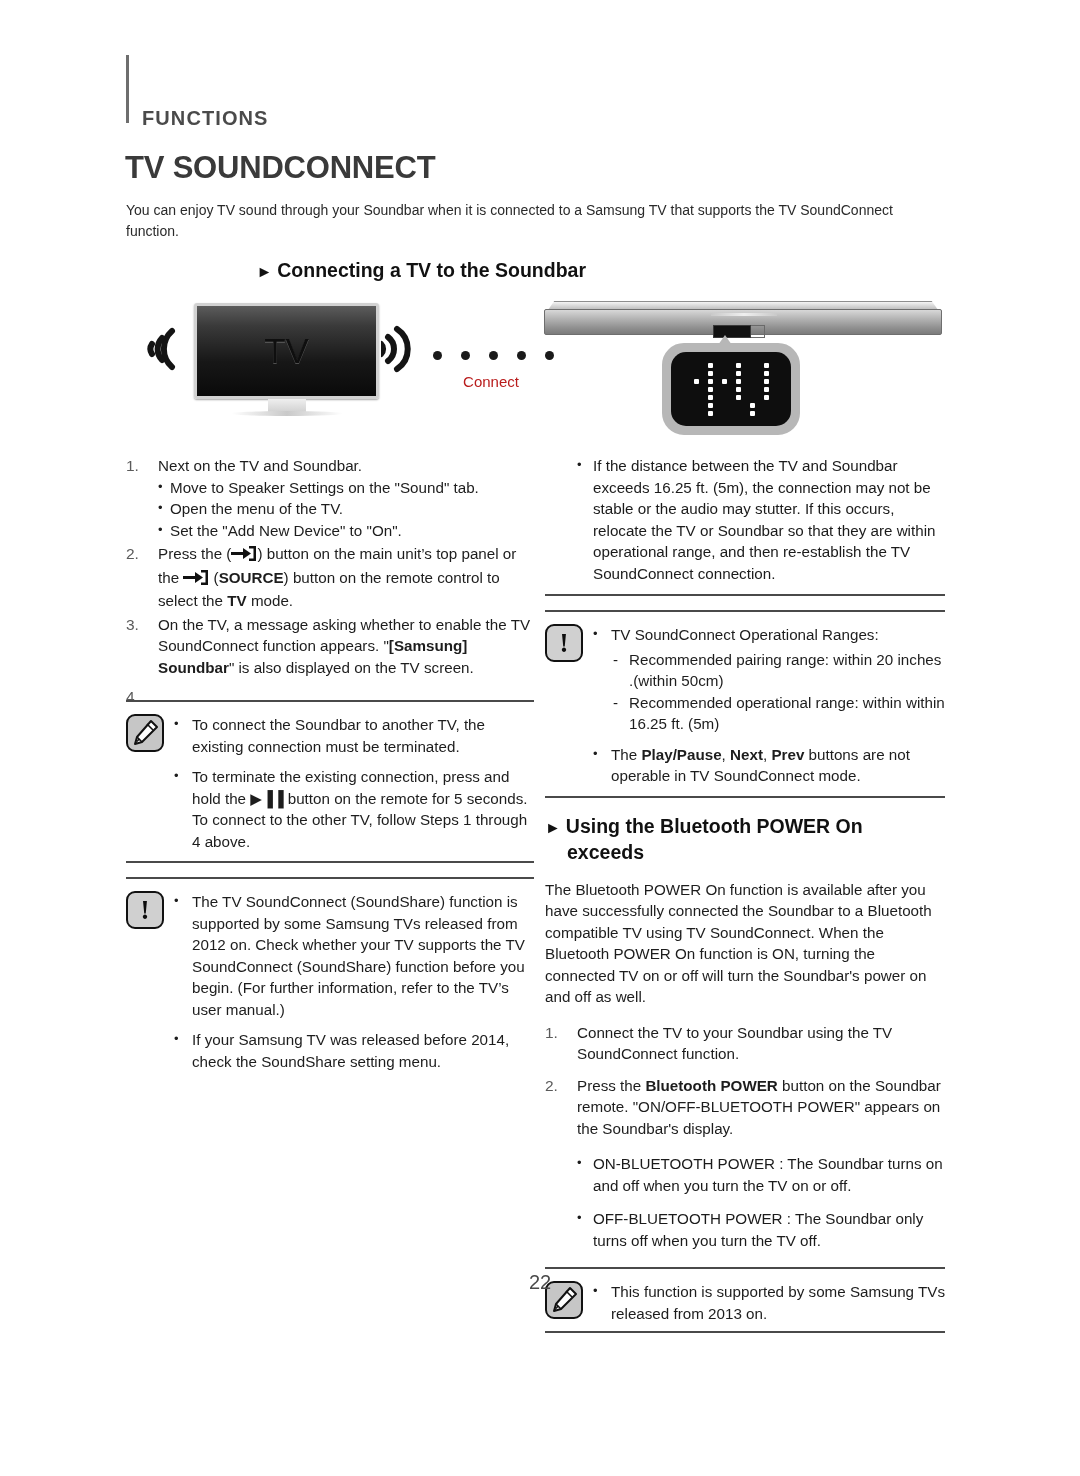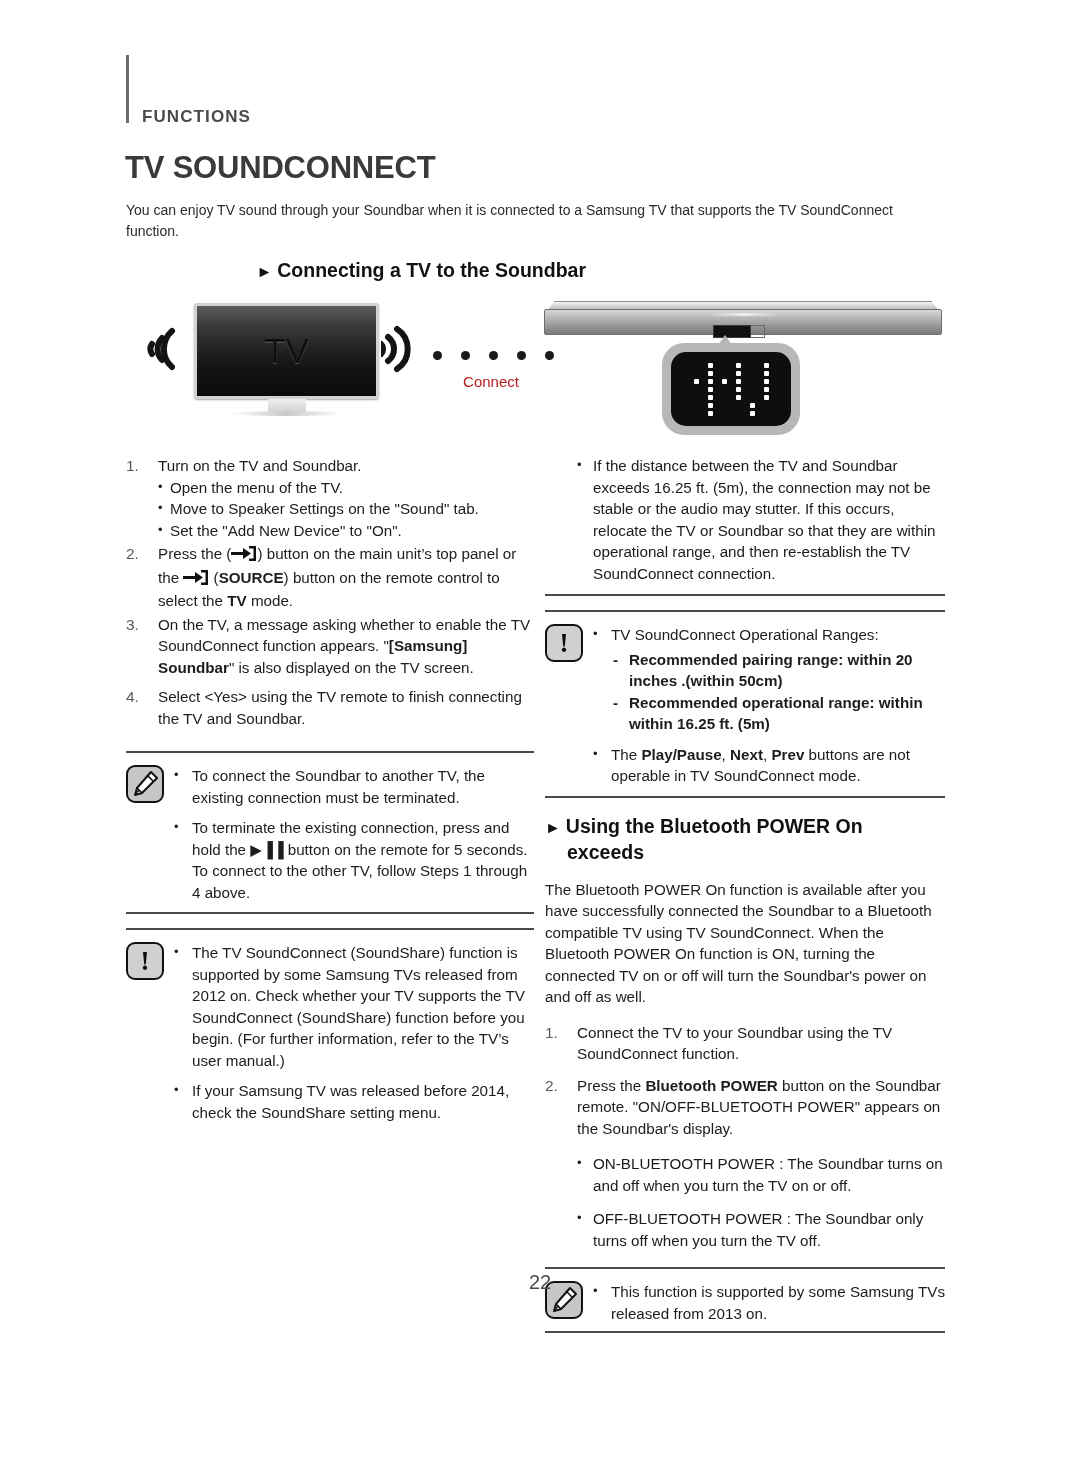"FUNCTIONS" .header-label { font-size: 17px -> 20px }
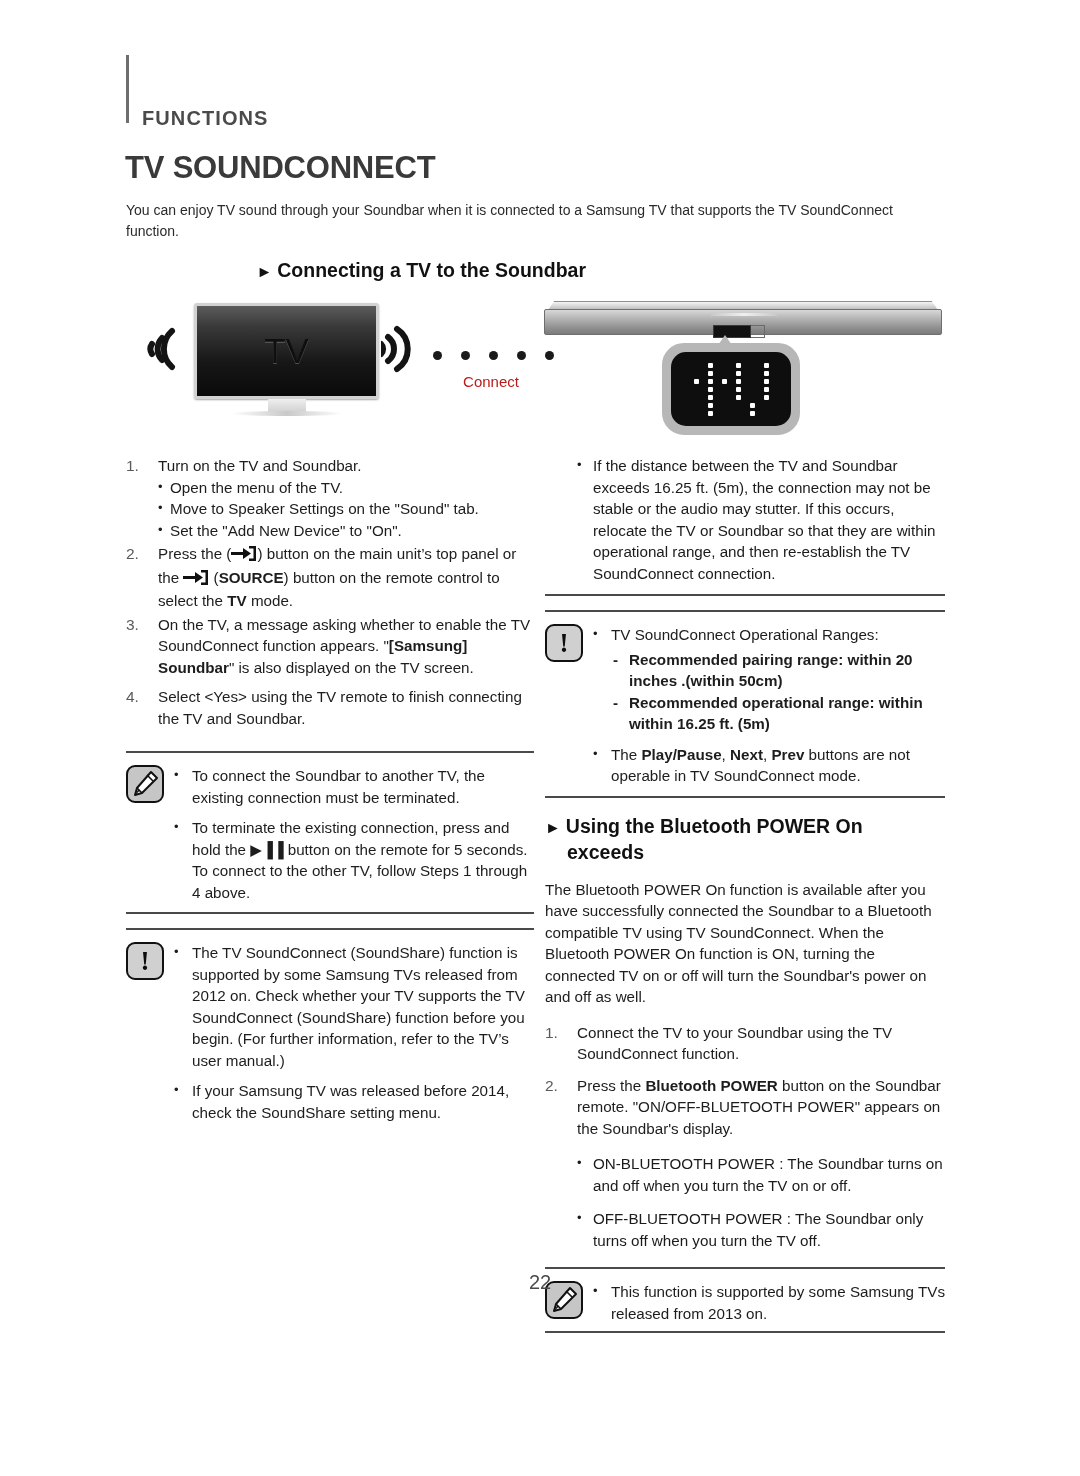"Turn on the TV and" span { text: Turn -> Next }
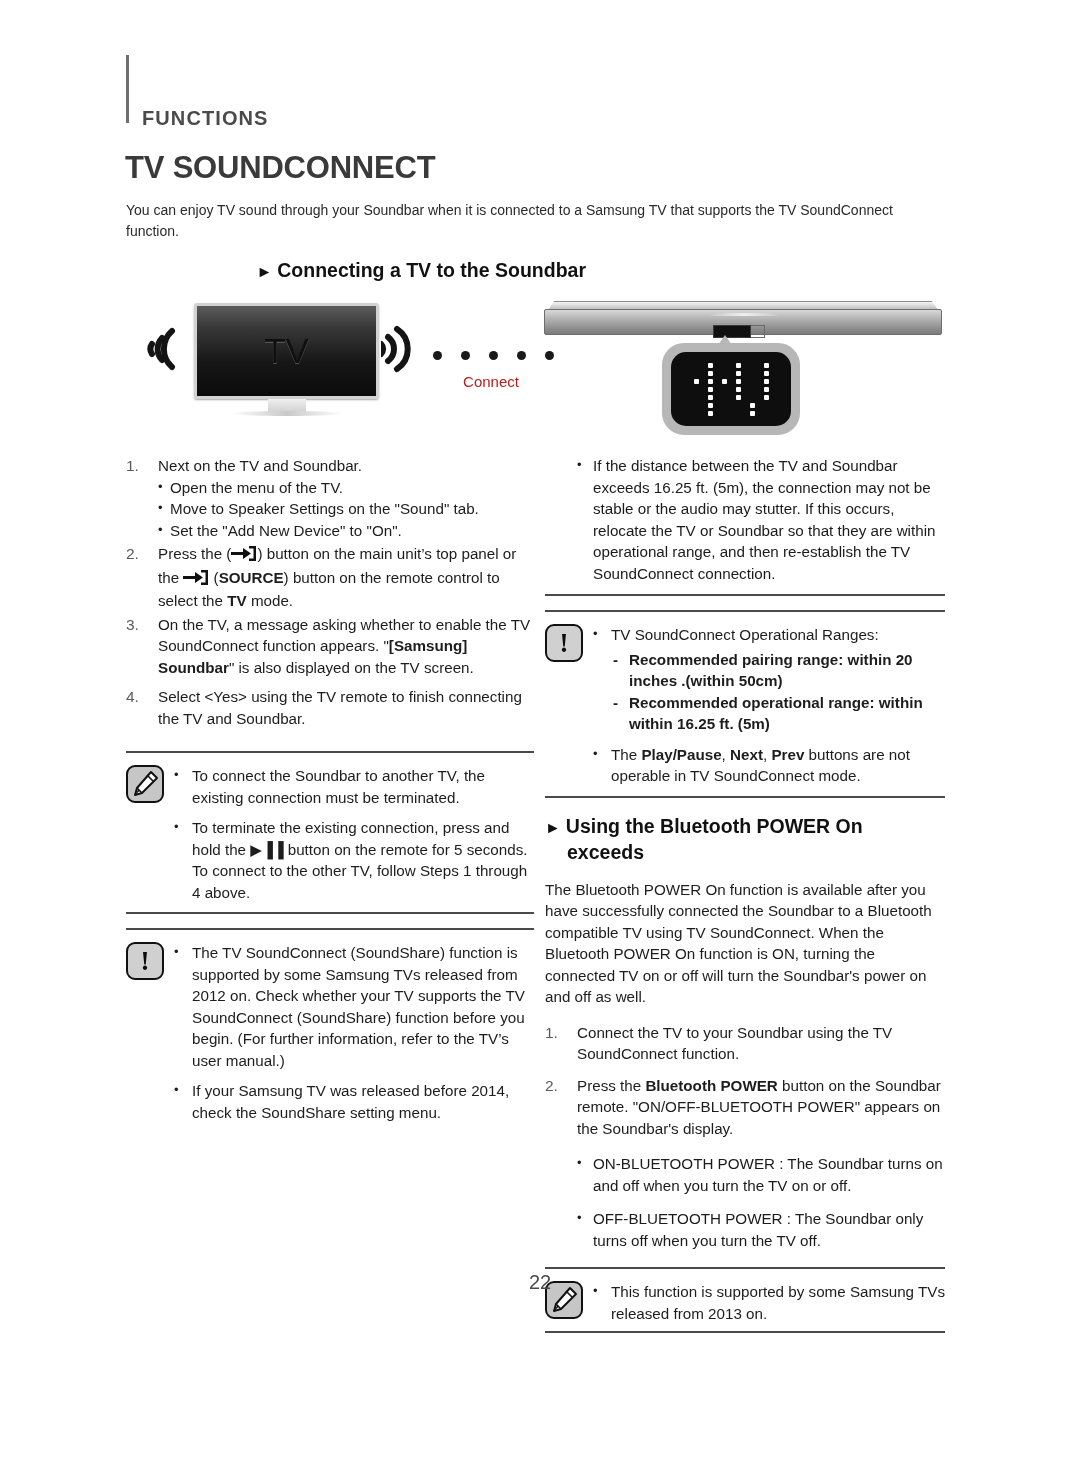"Open the menu of the" li { order: before "Move to Speaker Settings on" -> after "Move to Speaker Settings on" }
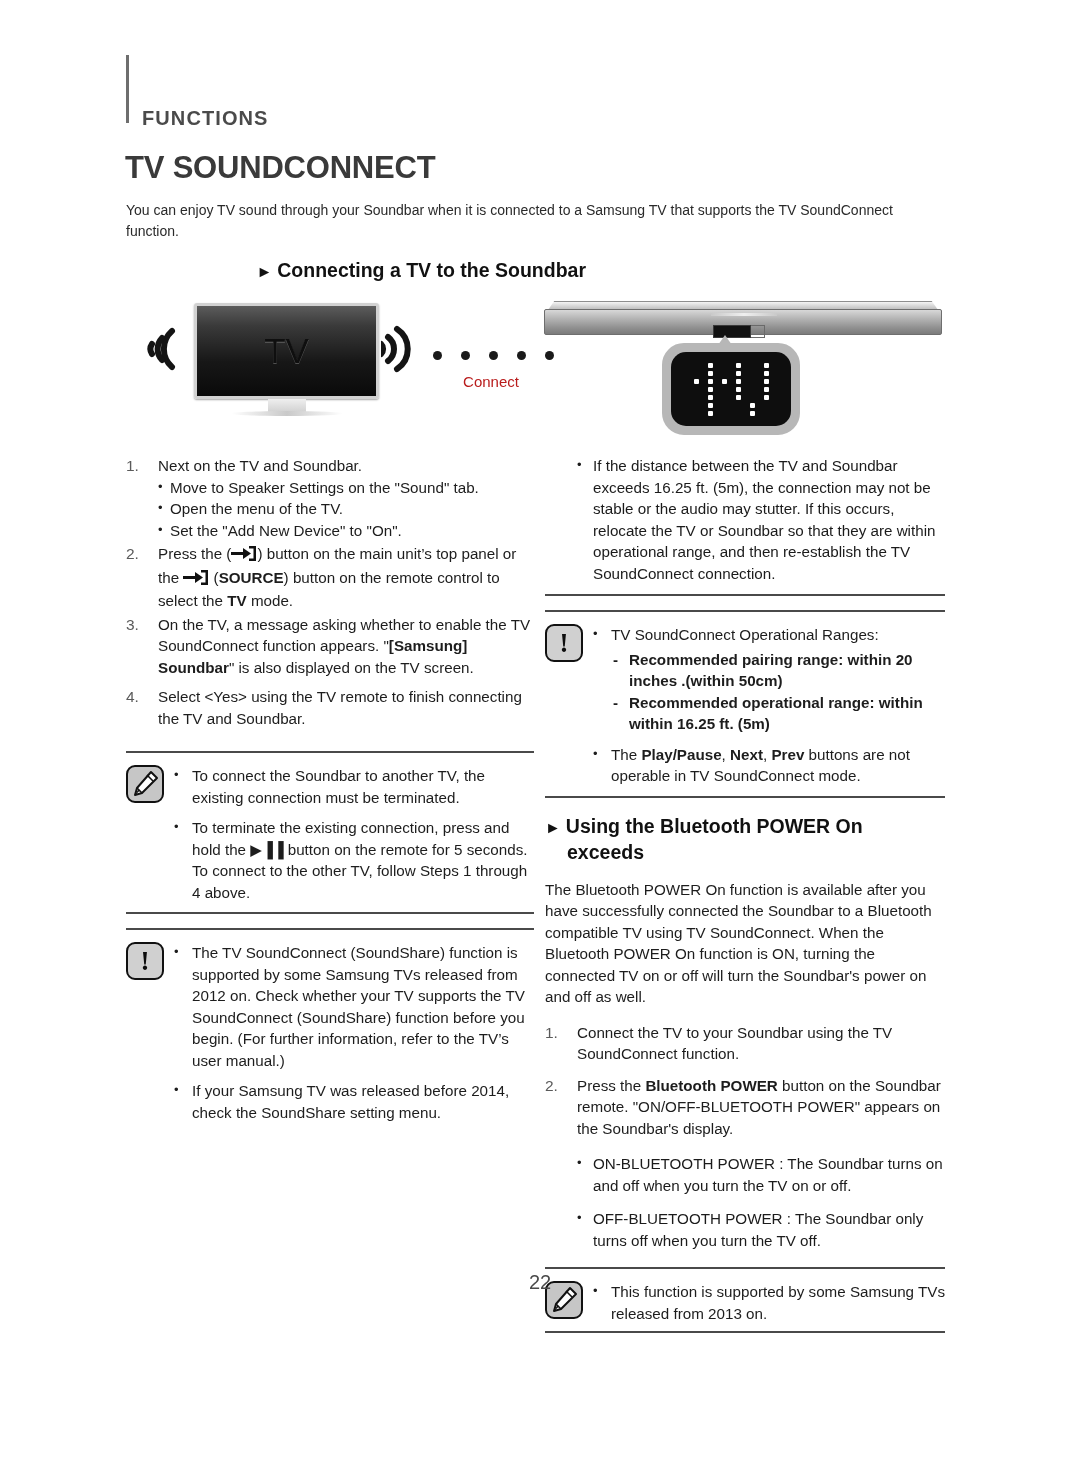"Recommended pairing range: within 20" ul.dashsub { font-weight: bold -> none }
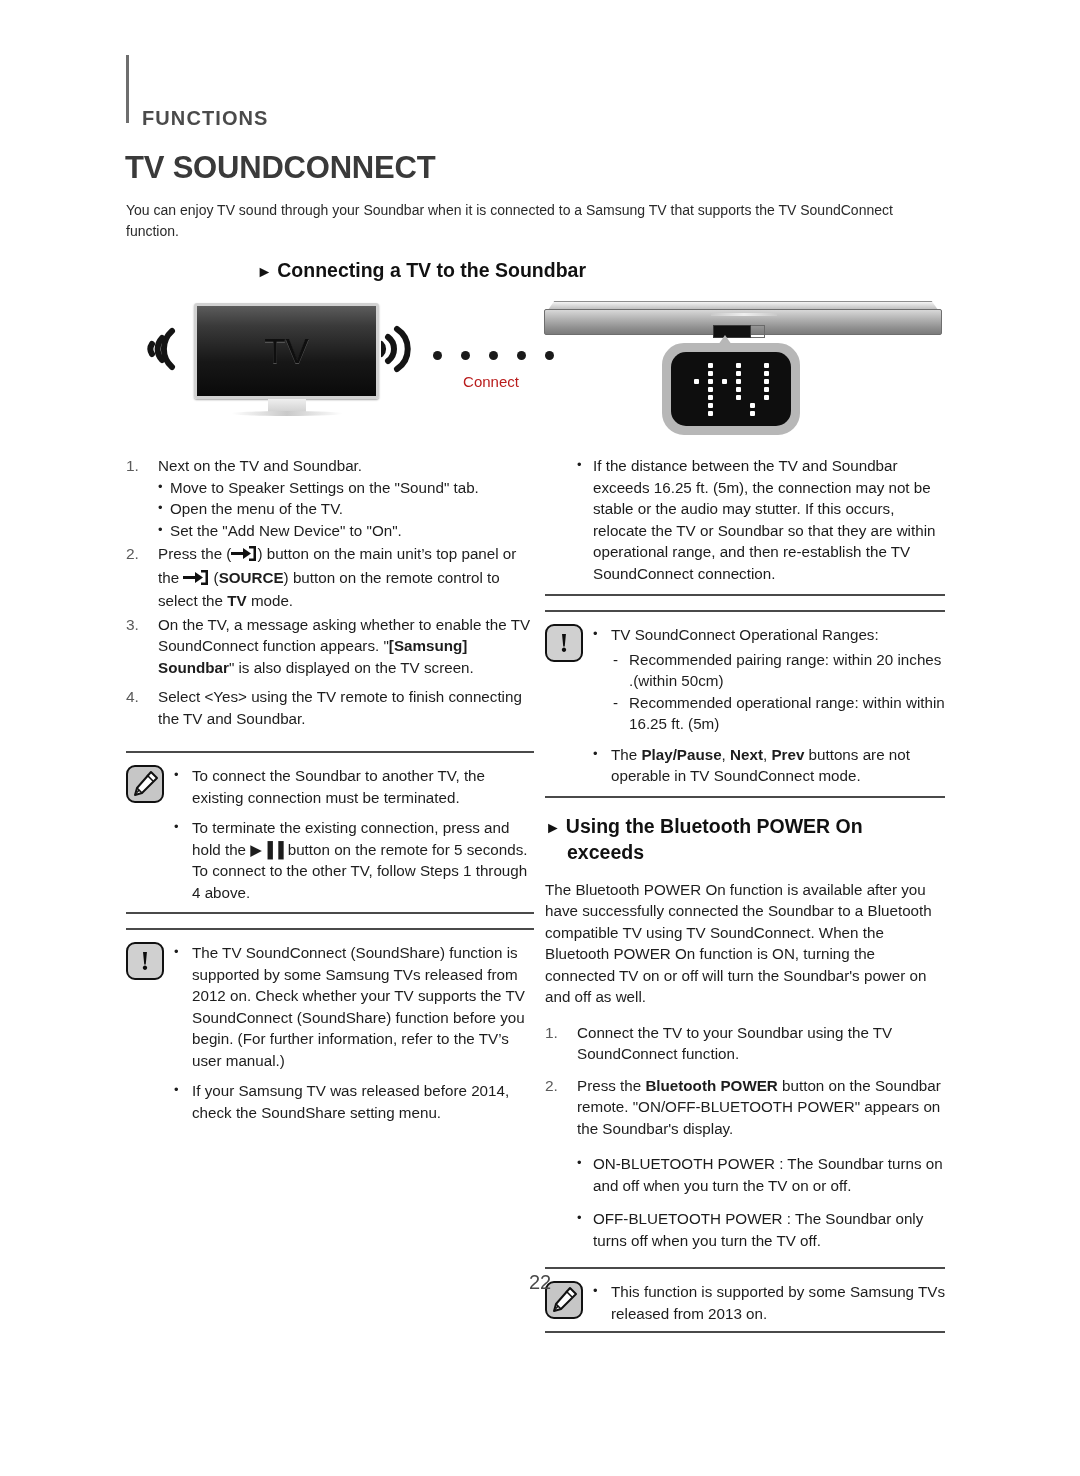"Select <Yes> using the TV" span { html: <span>Select &lt;Yes&gt; using the TV remote to finish connecting the TV and Soundbar.</span> -> none }
